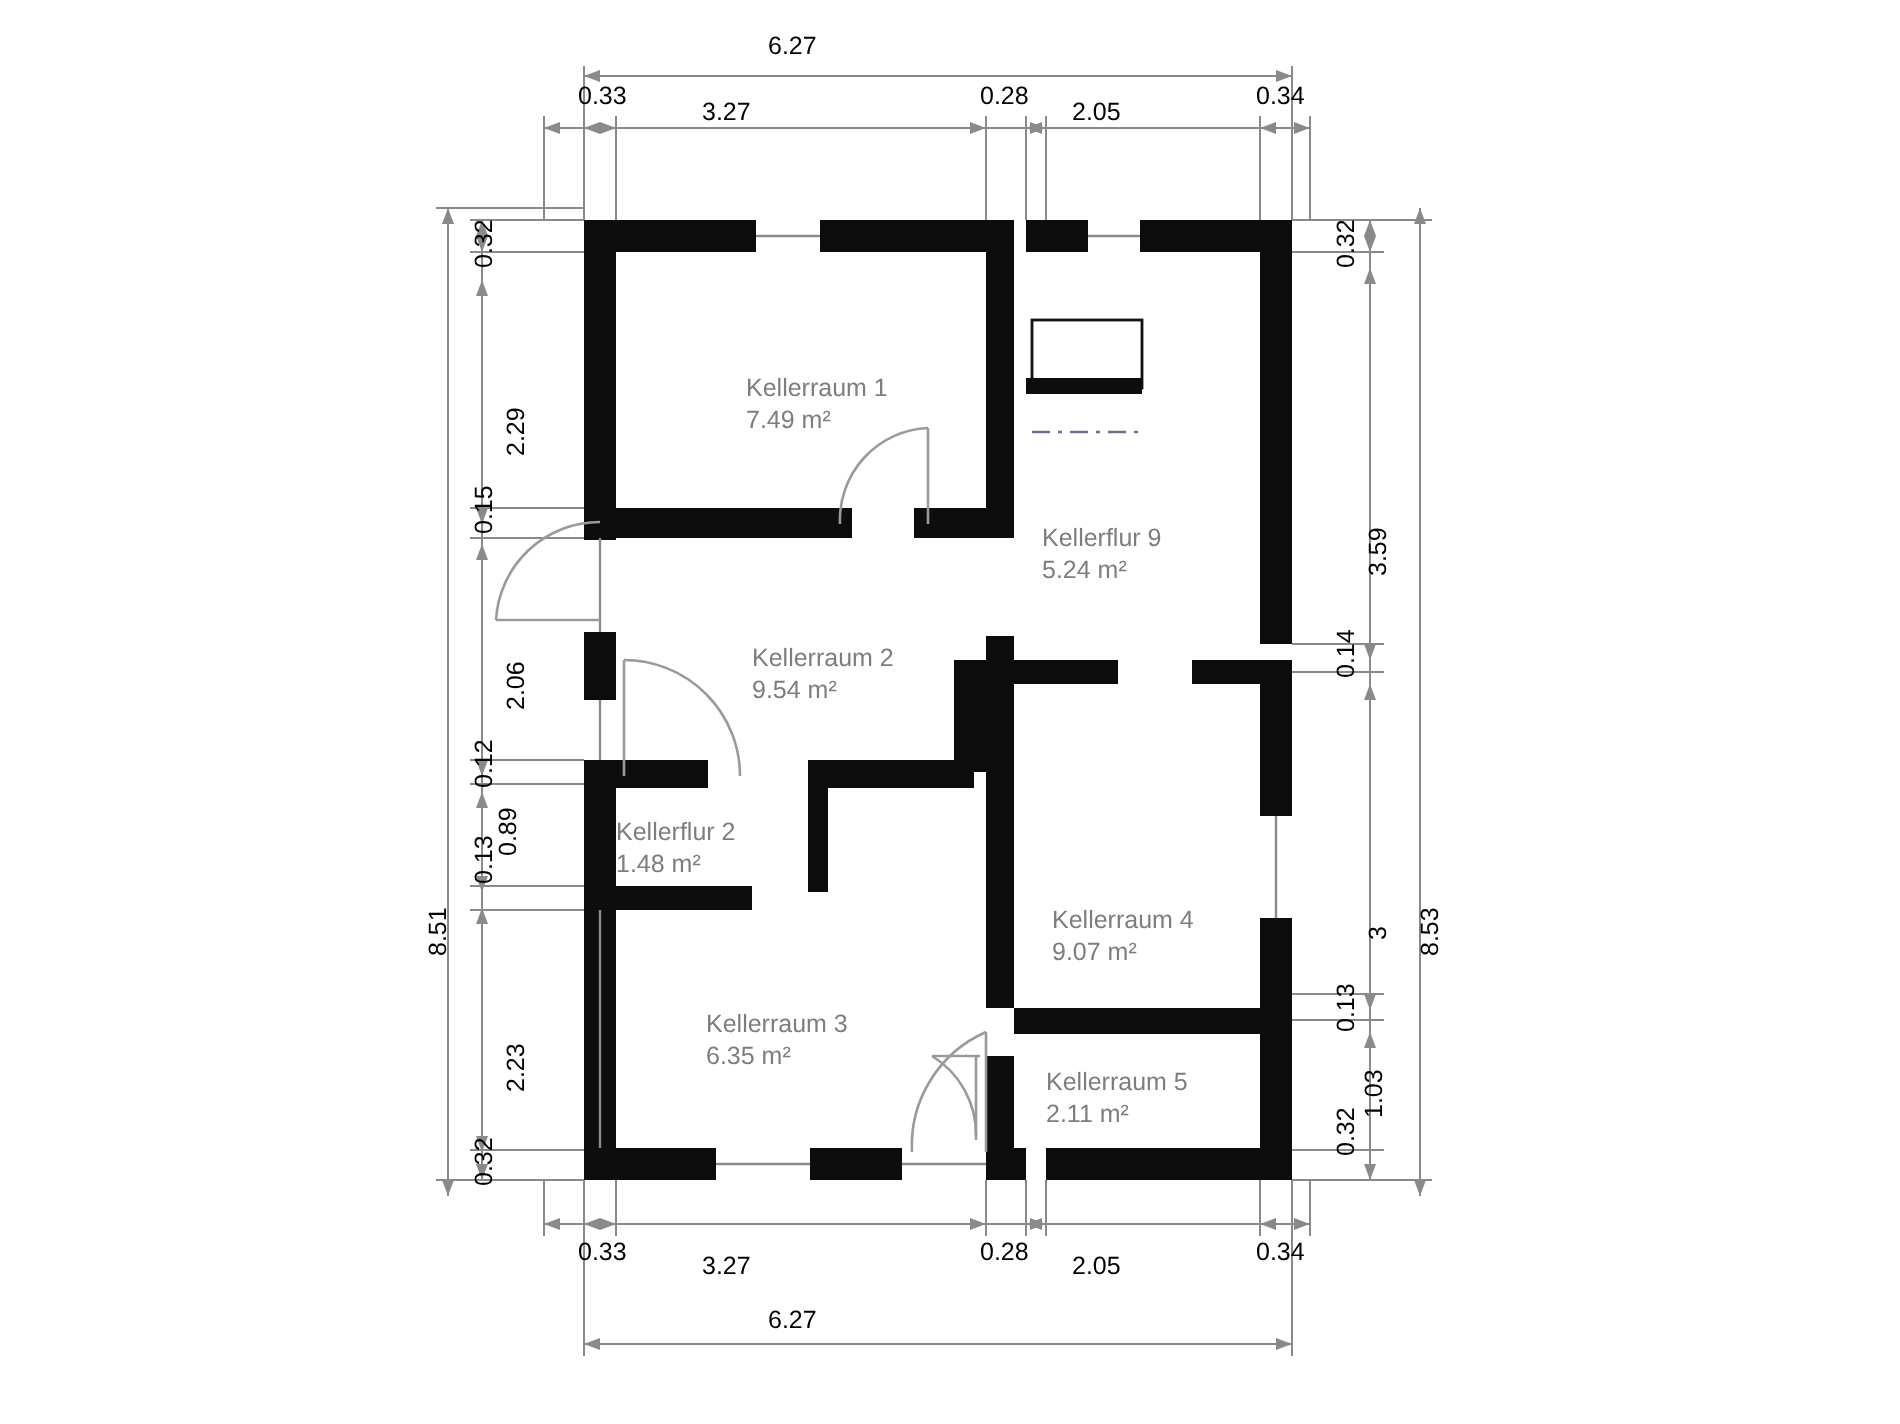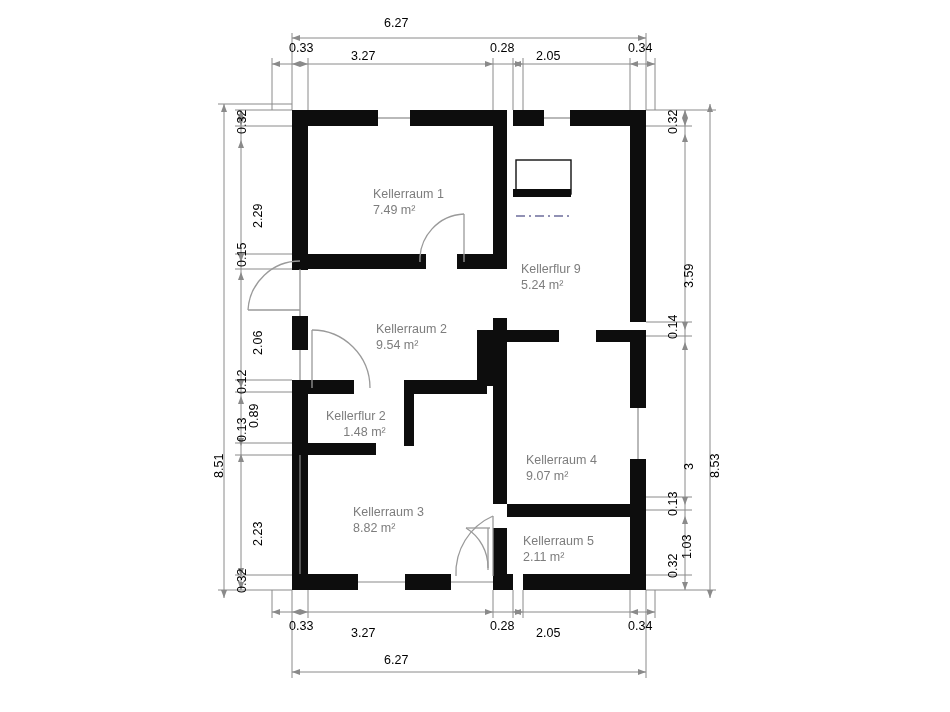"Kellerflur 2" div.roomlabel { left: 326px -> 308px; text-align: right -> none }
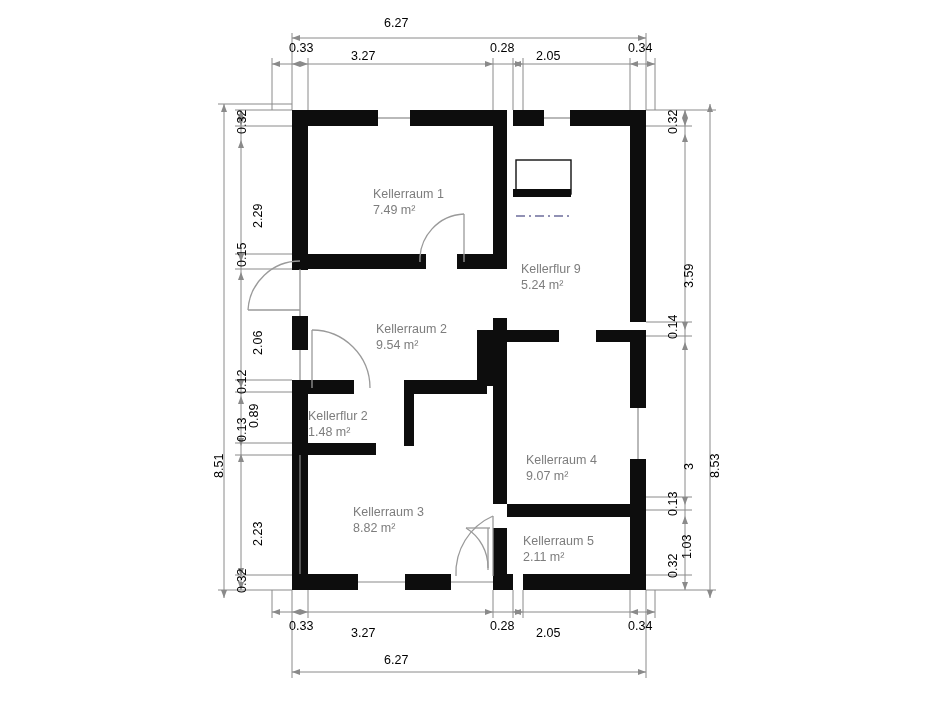"8.82 m²" span.rl-area { text: 8.82 -> 6.35 }
